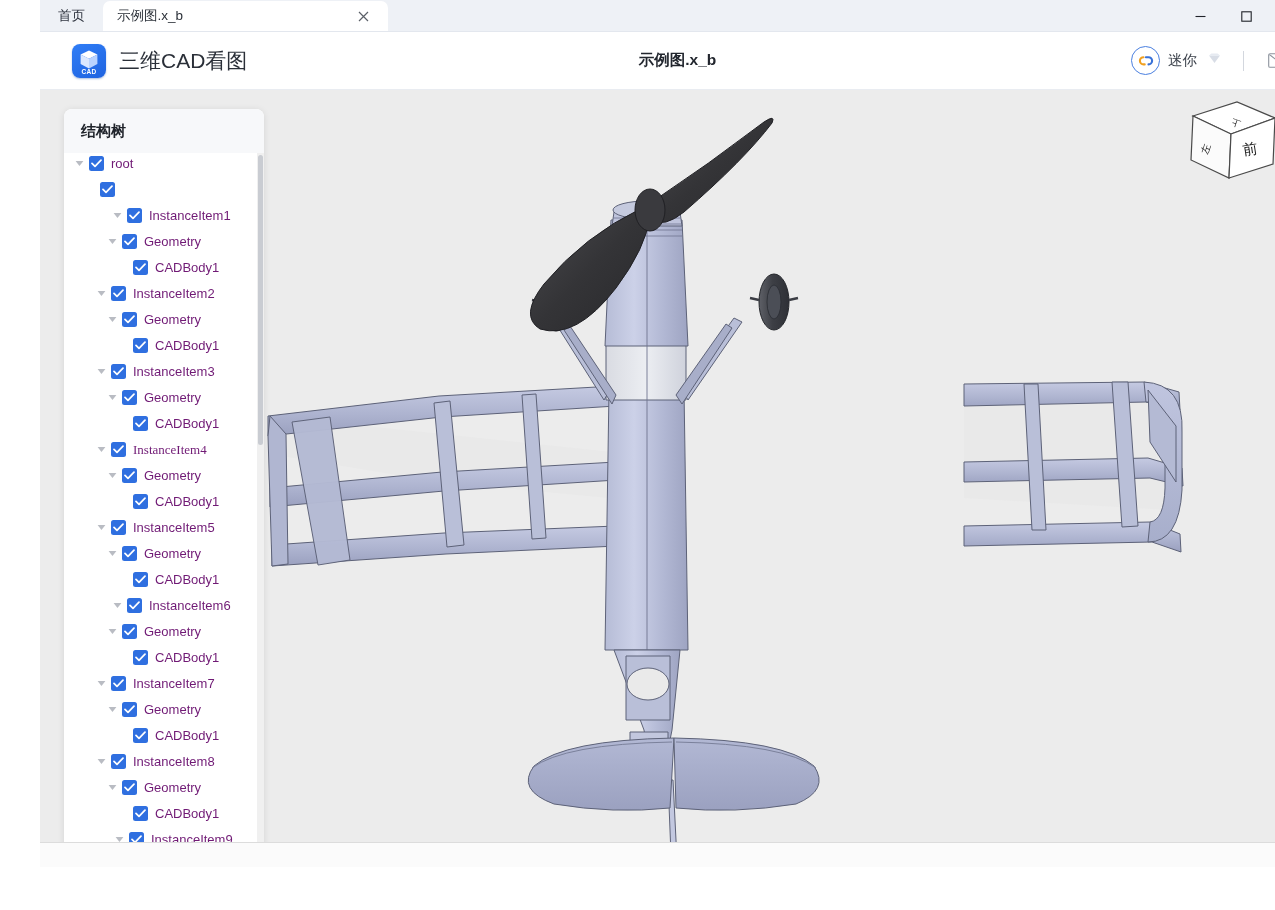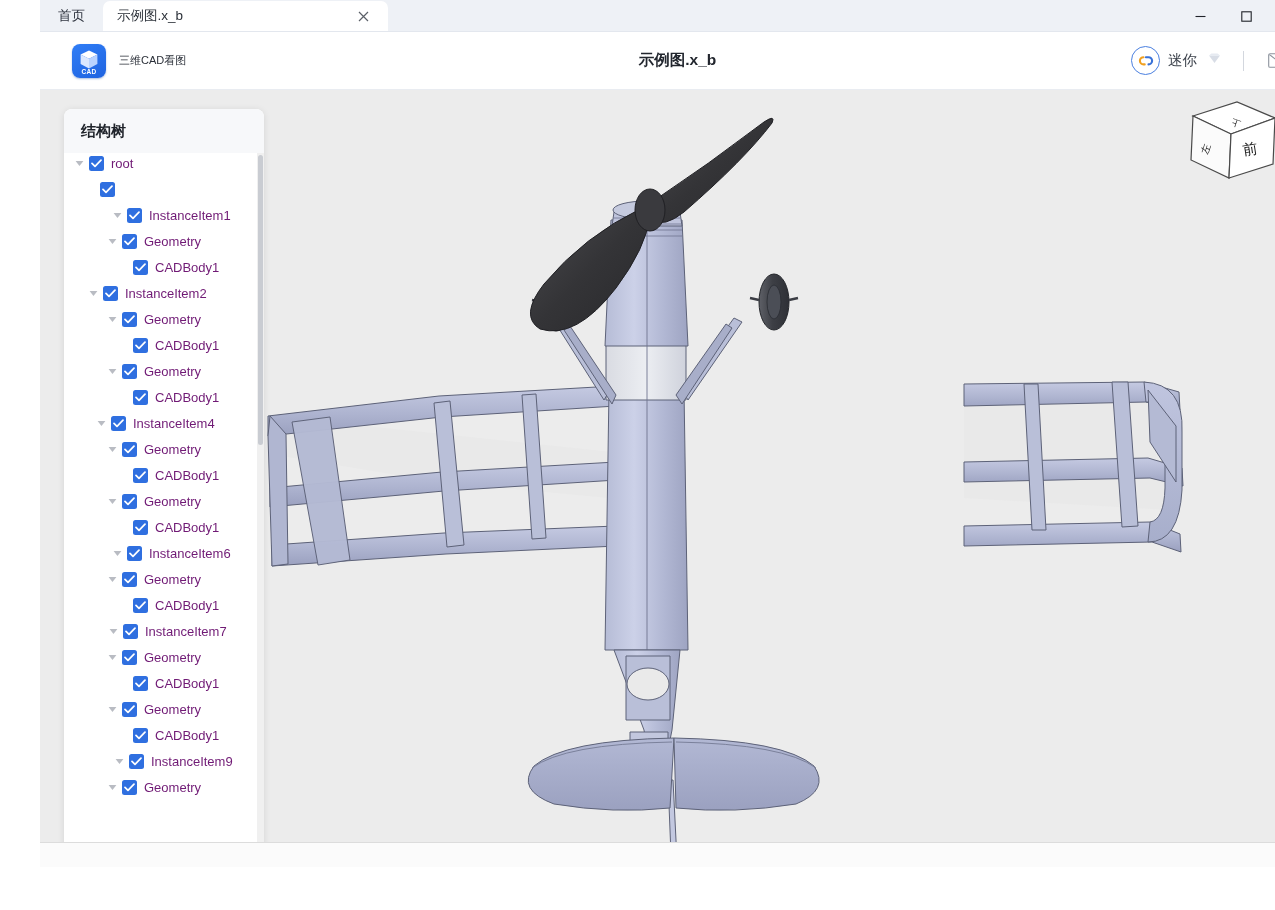"三维CAD看图" .brand-name { font-size: 11px -> 21px }
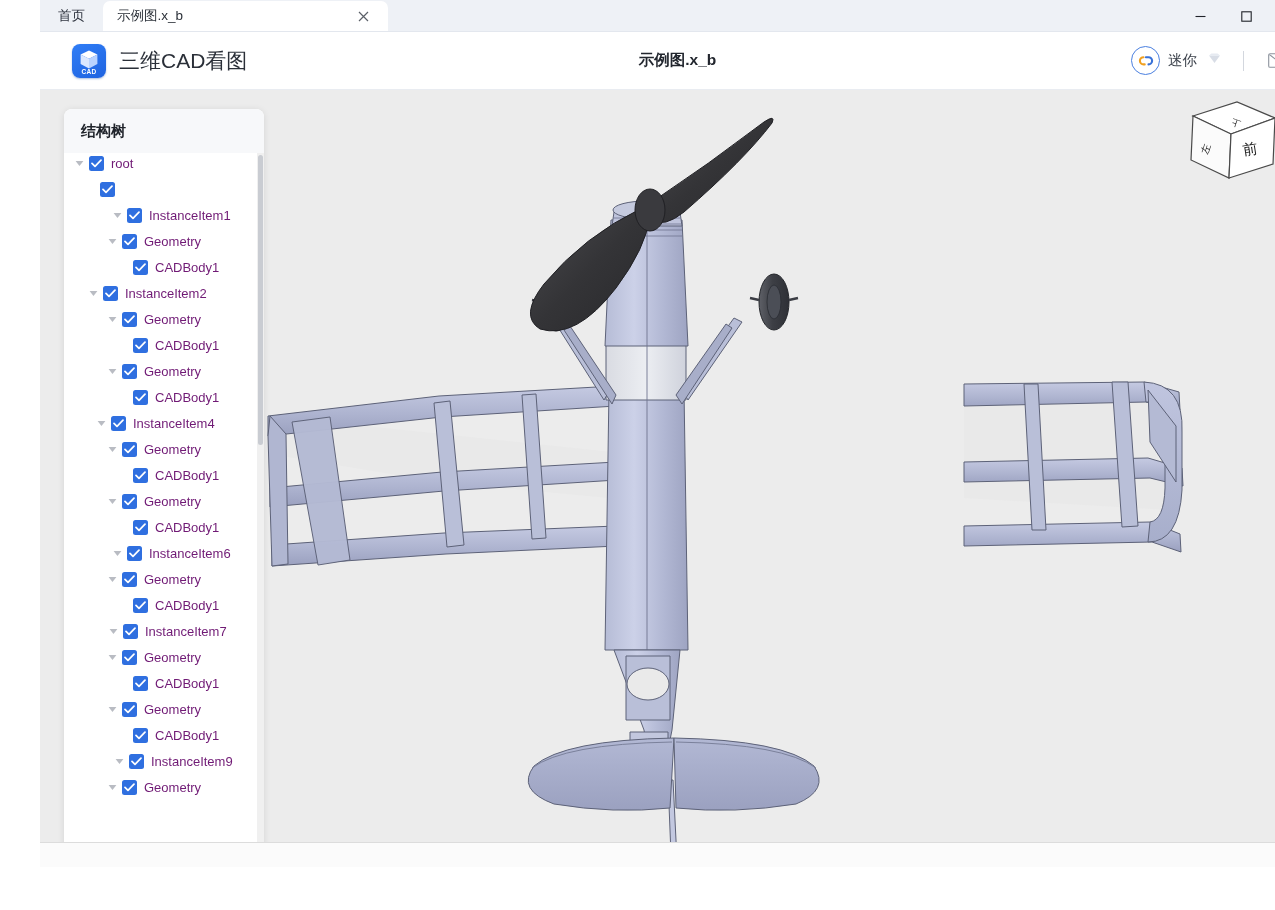"InstanceItem2" div.node { padding-left: 22px -> 30px }
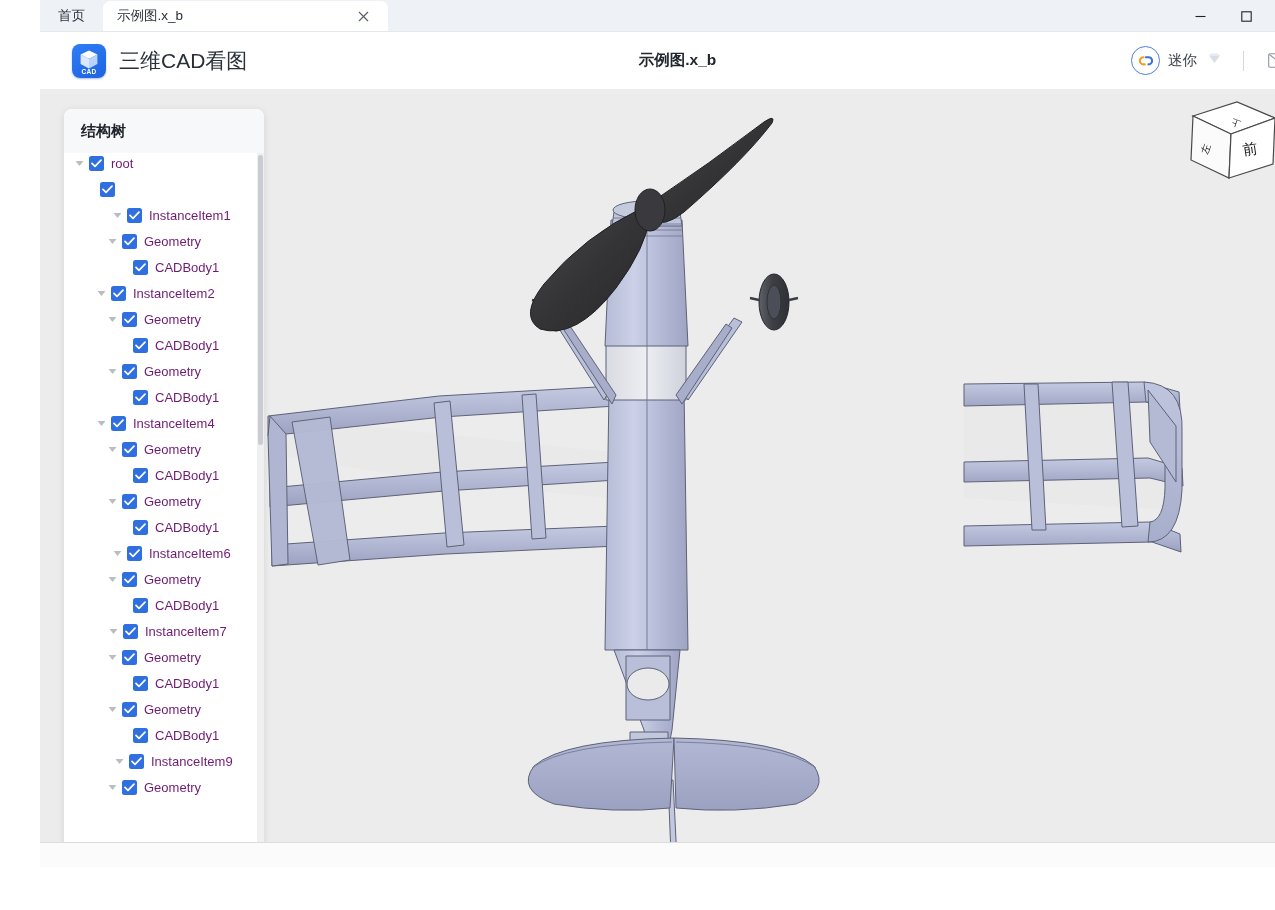"InstanceItem3" div.node { html: none -> <div> <span> <svg> <path></path> </svg> </span> <span> <svg> <path></path> </svg> </span> <span>InstanceItem3</span> </div> }
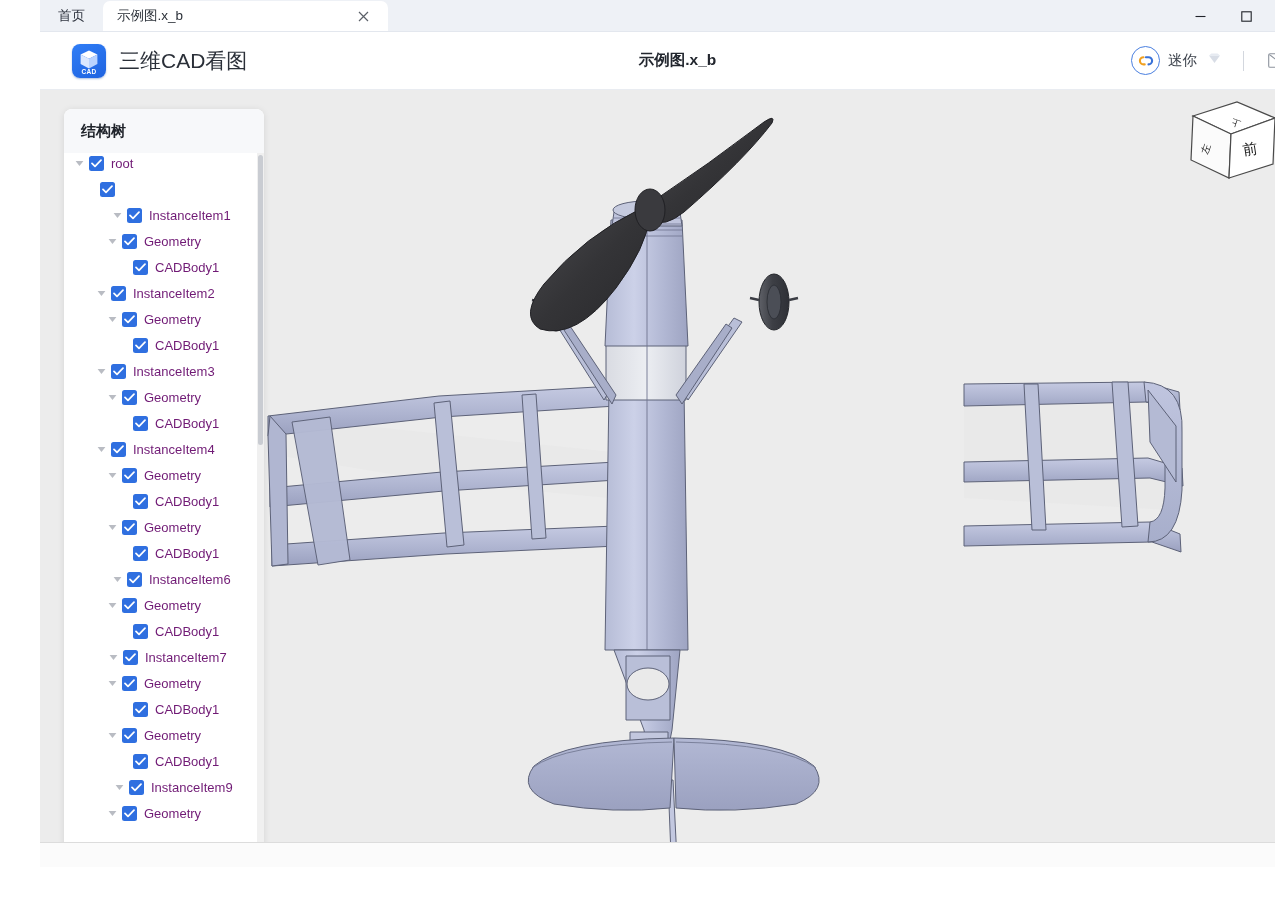"InstanceItem4" div.node { font-family: none -> Liberation Serif, serif }
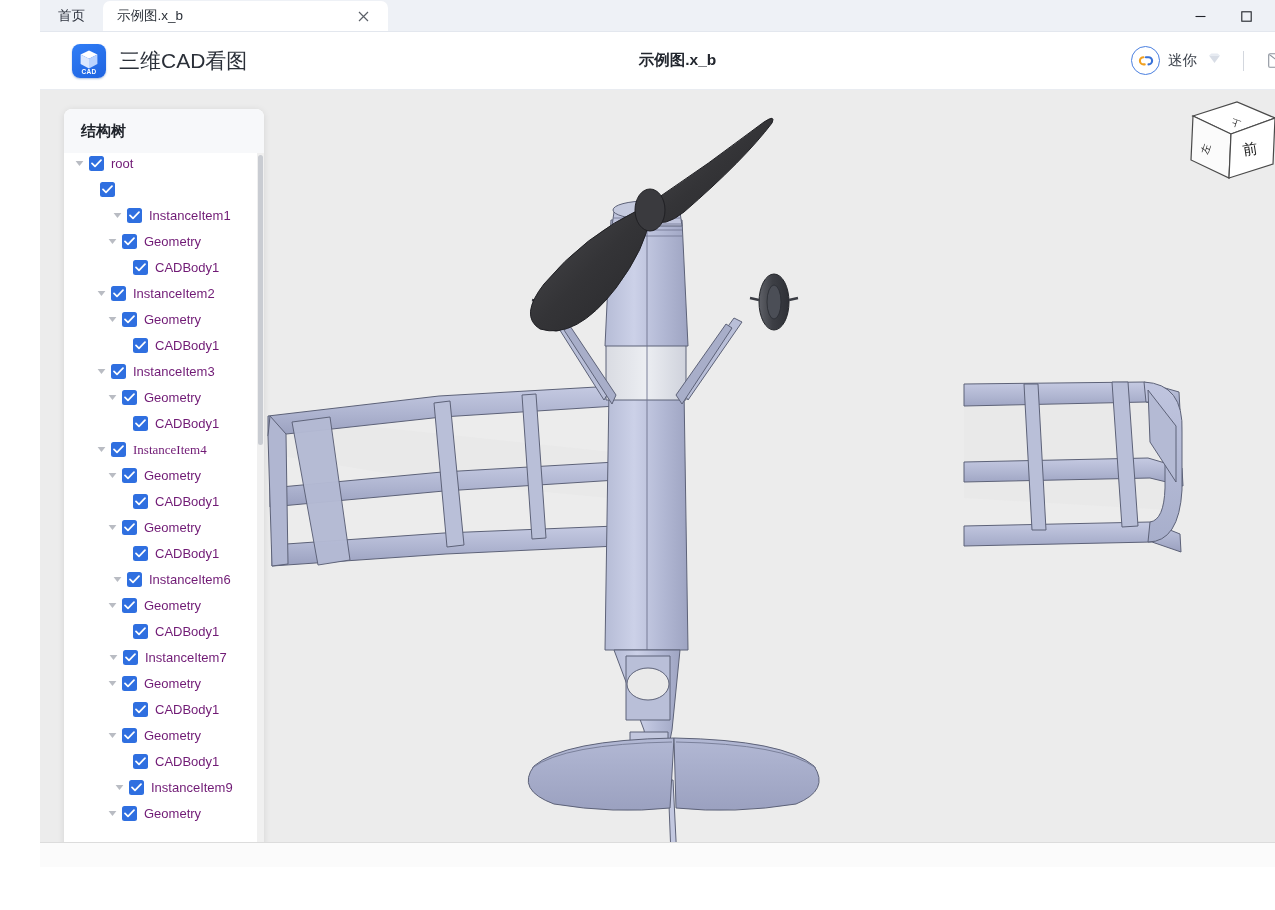"InstanceItem5" div.node { html: none -> <div> <span> <svg> <path></path> </svg> </span> <span> <svg> <path></path> </svg> </span> <span>InstanceItem5</span> </div> }
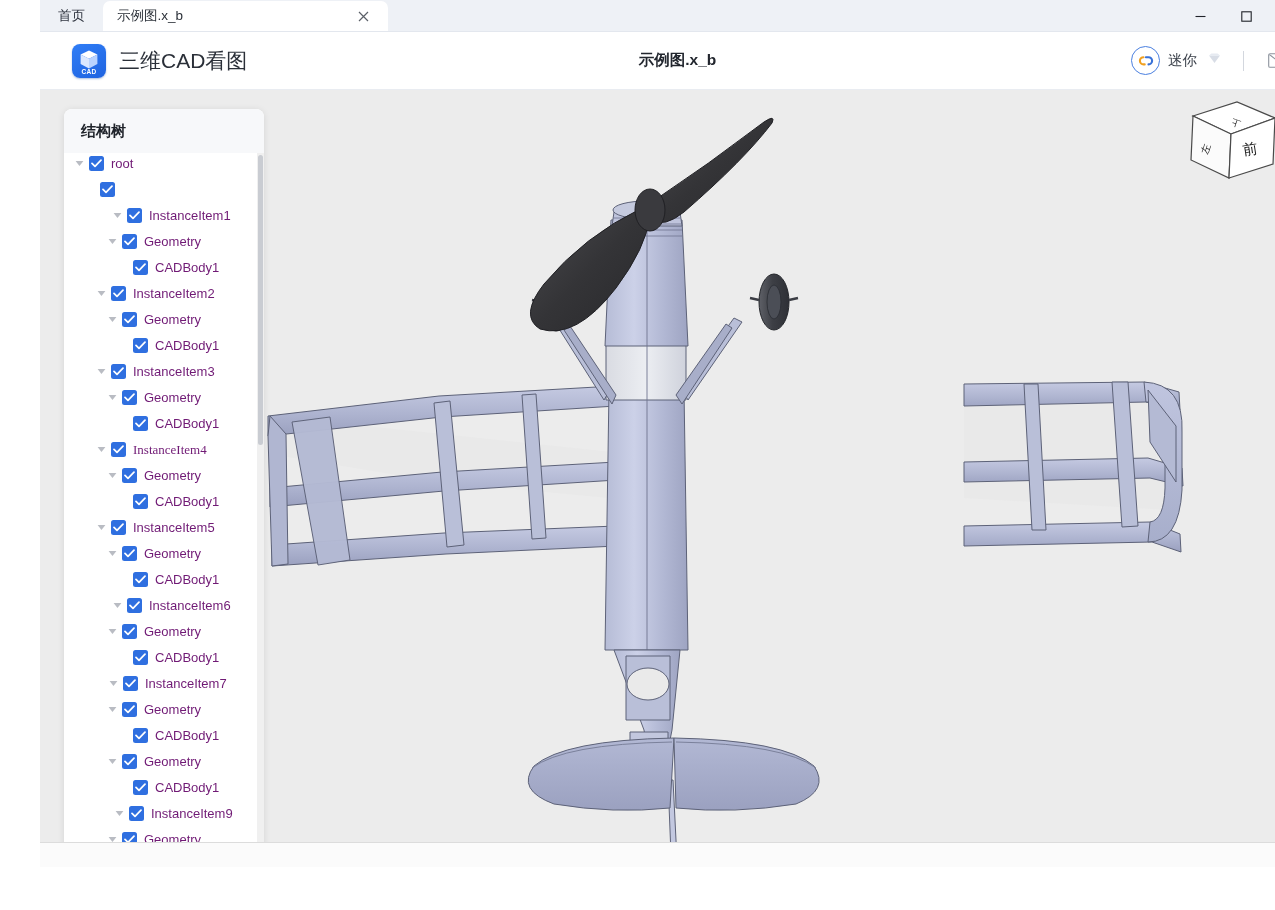"InstanceItem7" div.node { padding-left: 42px -> 30px }
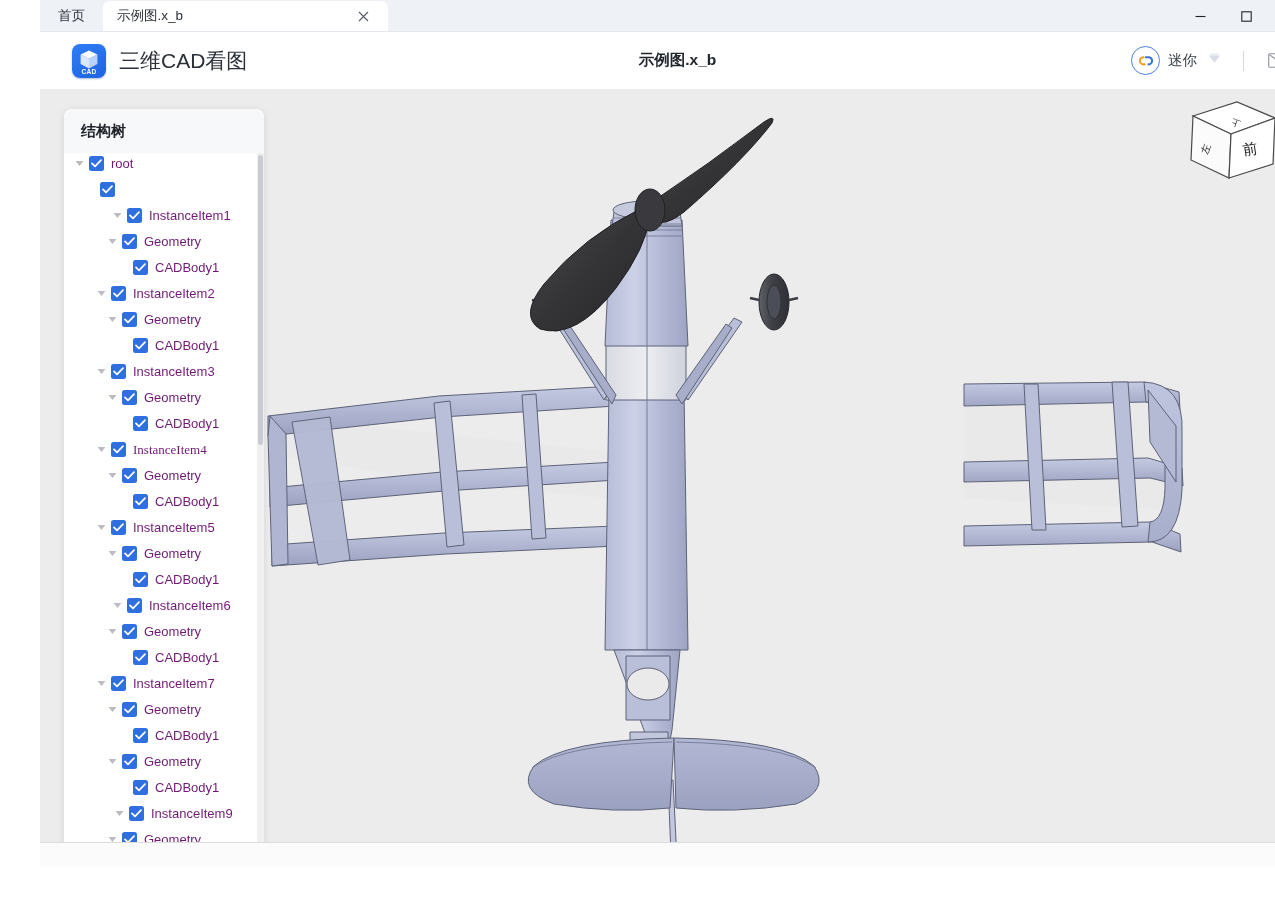"InstanceItem8" div.node { html: none -> <div> <span> <svg> <path></path> </svg> </span> <span> <svg> <path></path> </svg> </span> <span>InstanceItem8</span> </div> }
